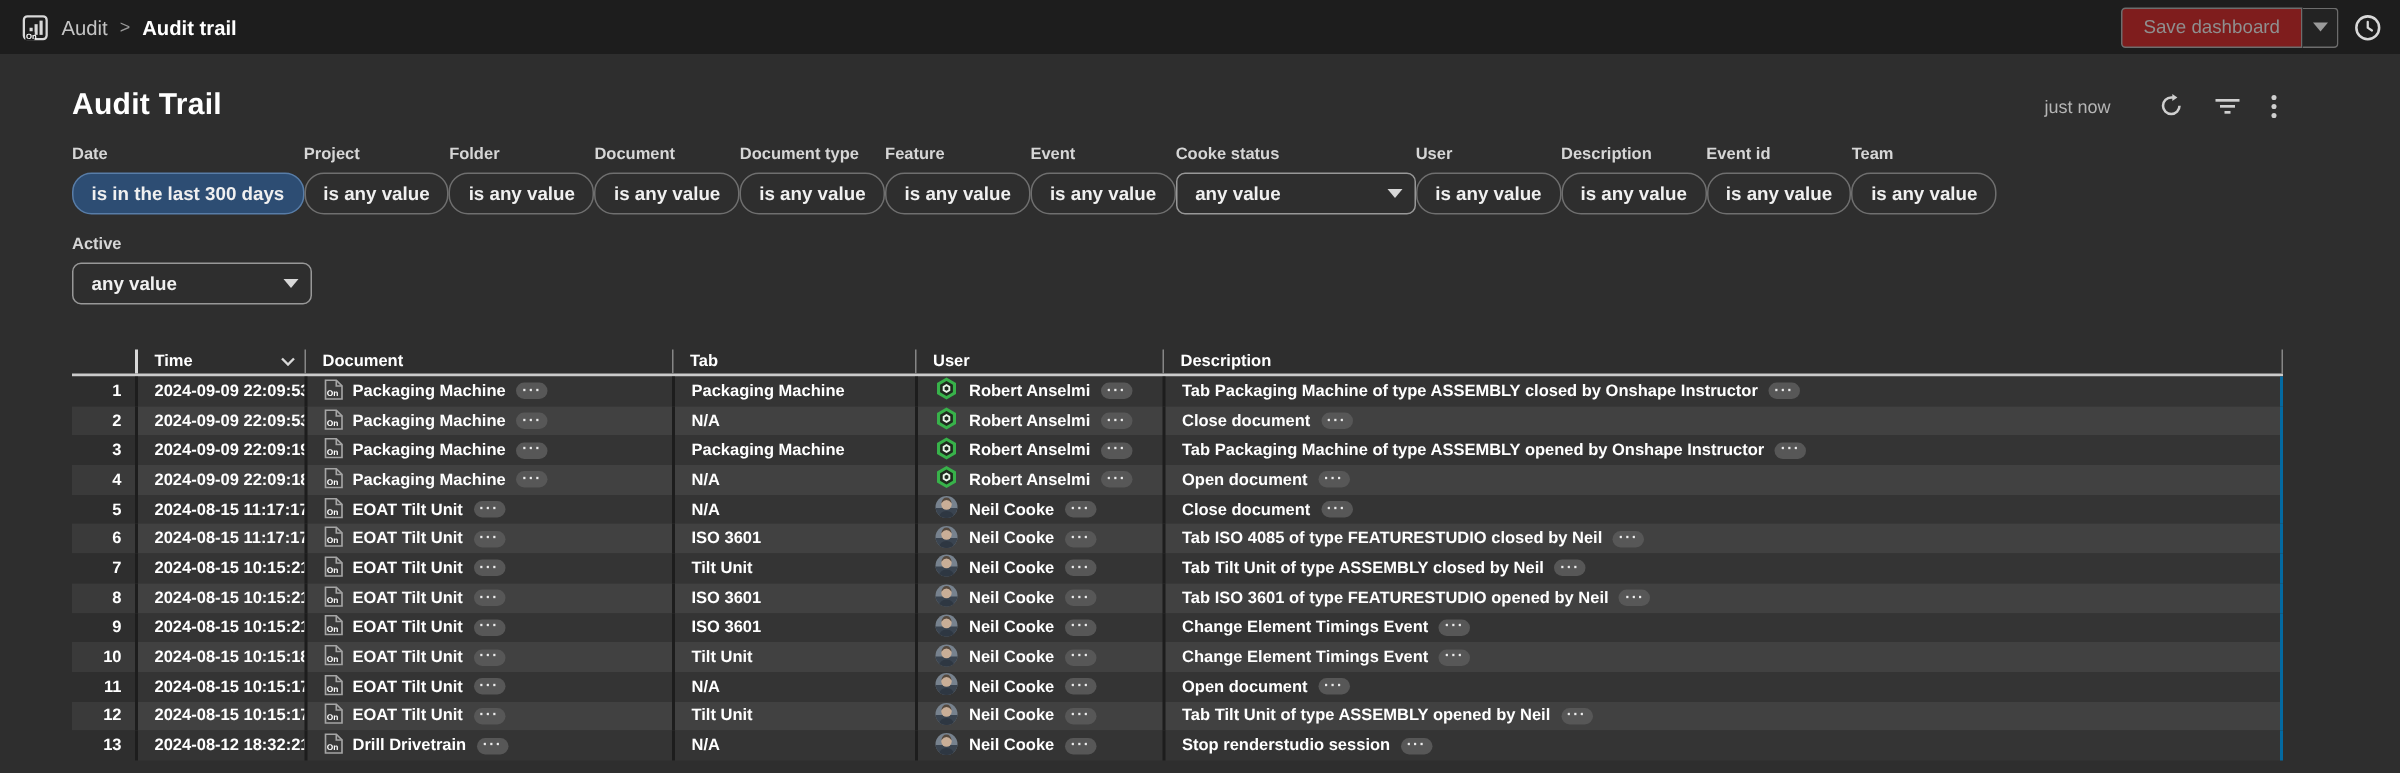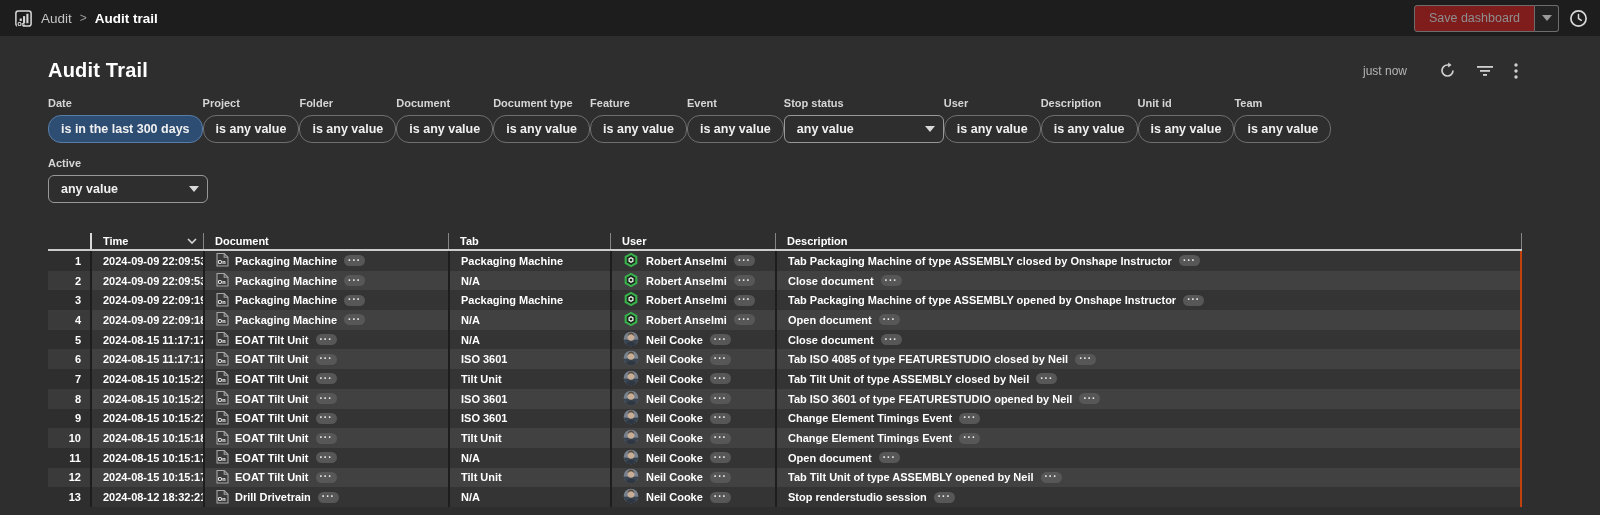"Stop status" div.filter-label { text: Stop -> Cooke }
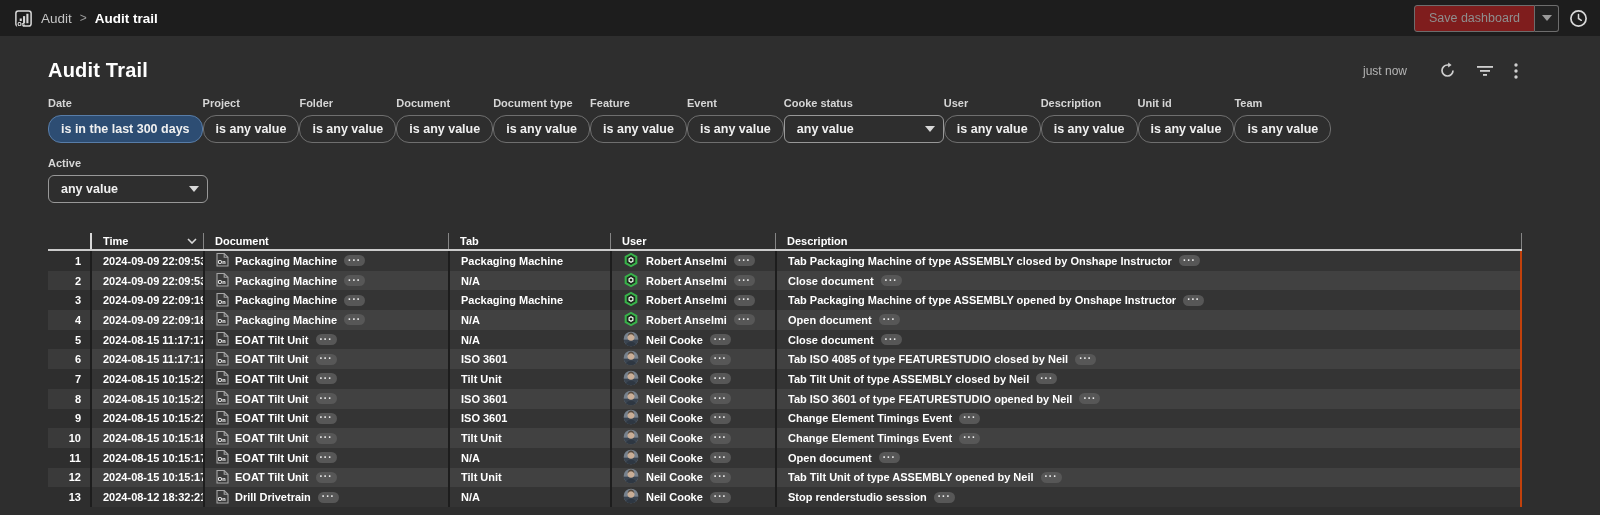"Unit id" div.filter-label { text: Unit -> Event }
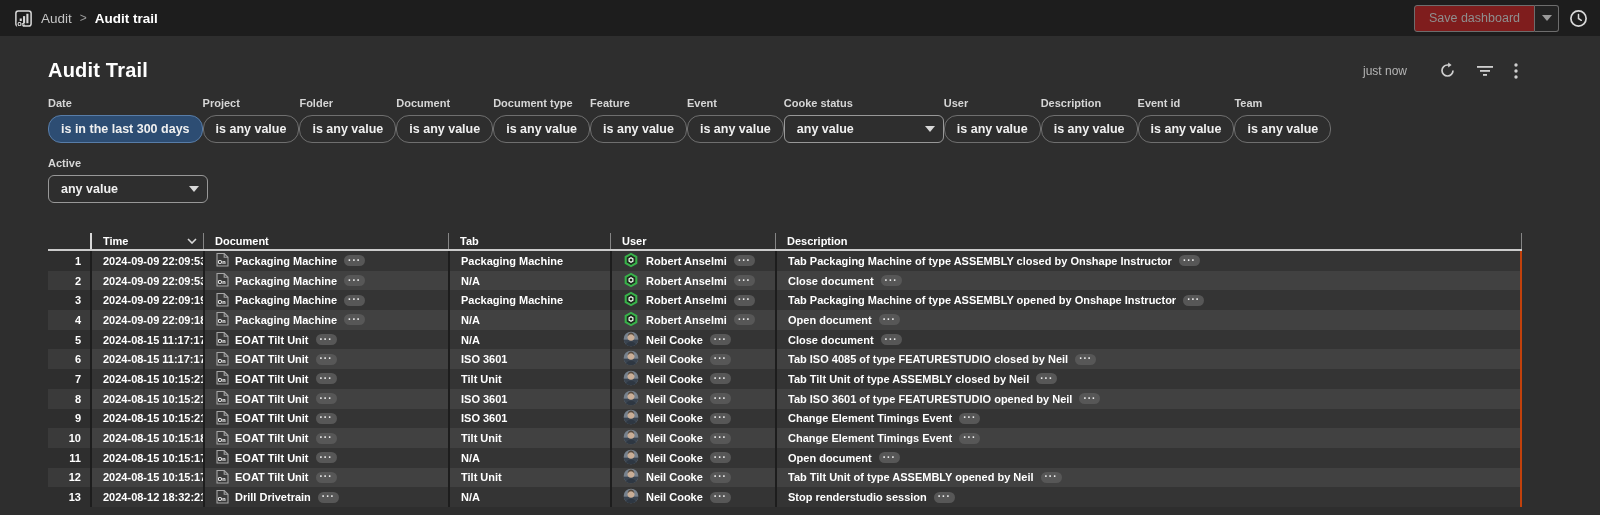"Tab Packaging Machine of type" .td:last-child { border-right: 2px solid #c2410c -> 2px solid #0369a1 }
